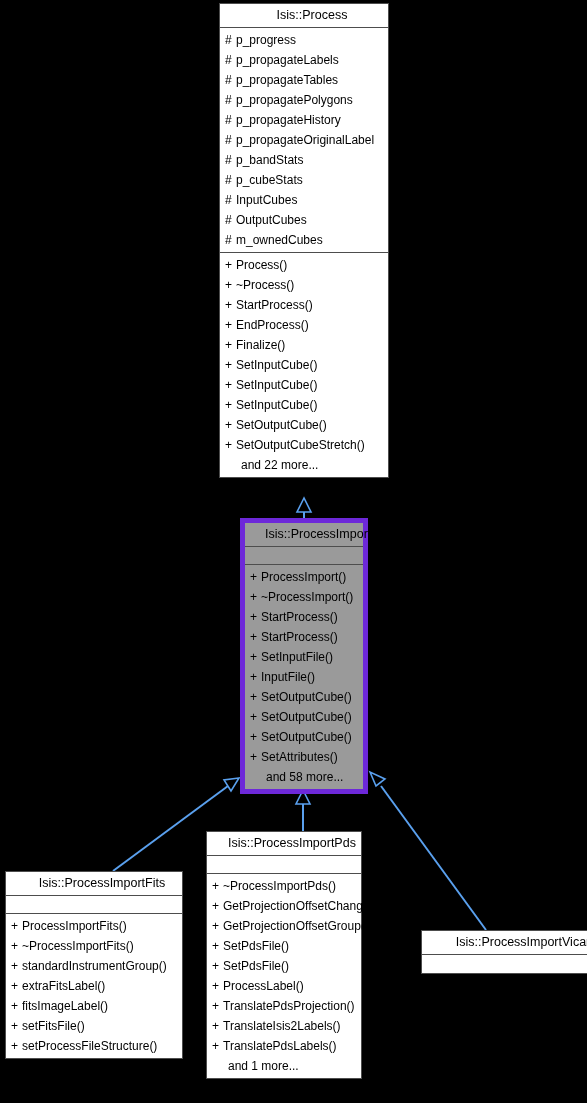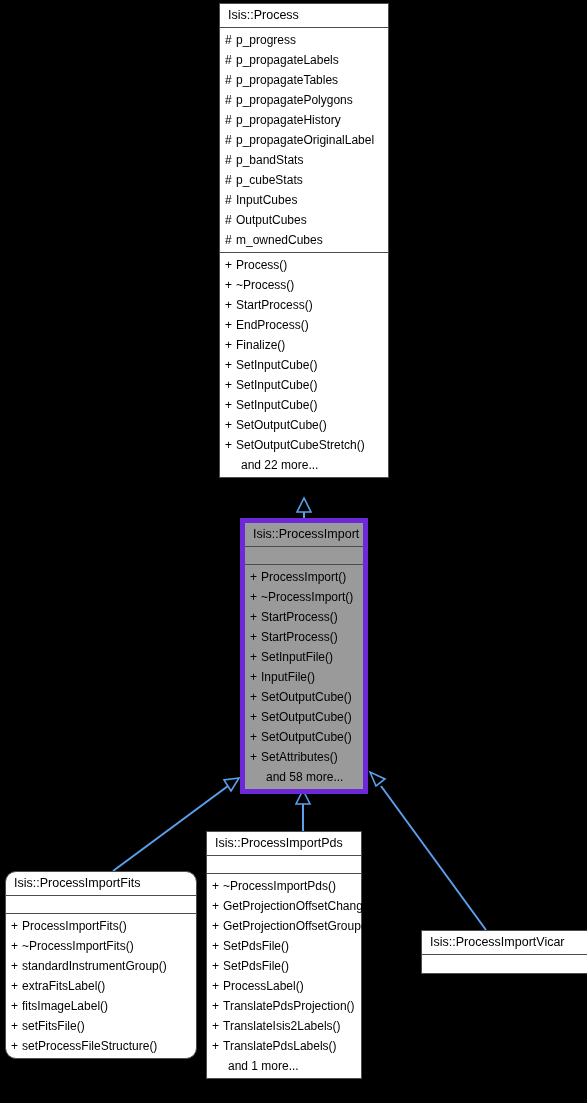"Isis::Process" .uml-title { padding: 3px 4px 4px 8px -> 3px 4px 4px 20px; text-align: left -> center }
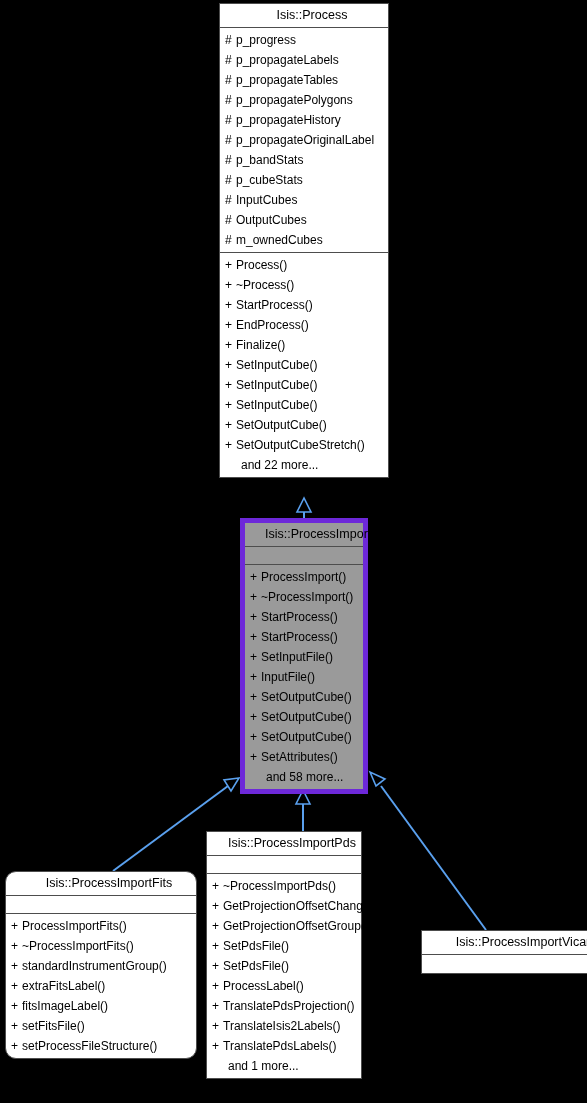"Isis::ProcessImportFits" div.uml-box { border-radius: 11px -> none; width: 192px -> 178px }
